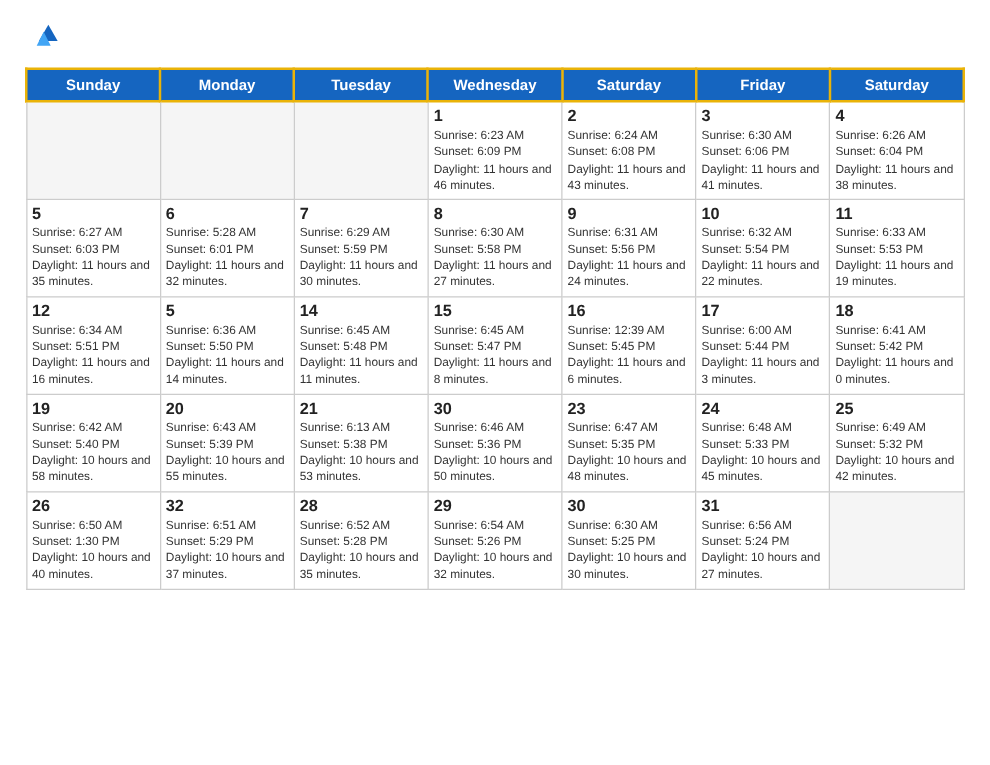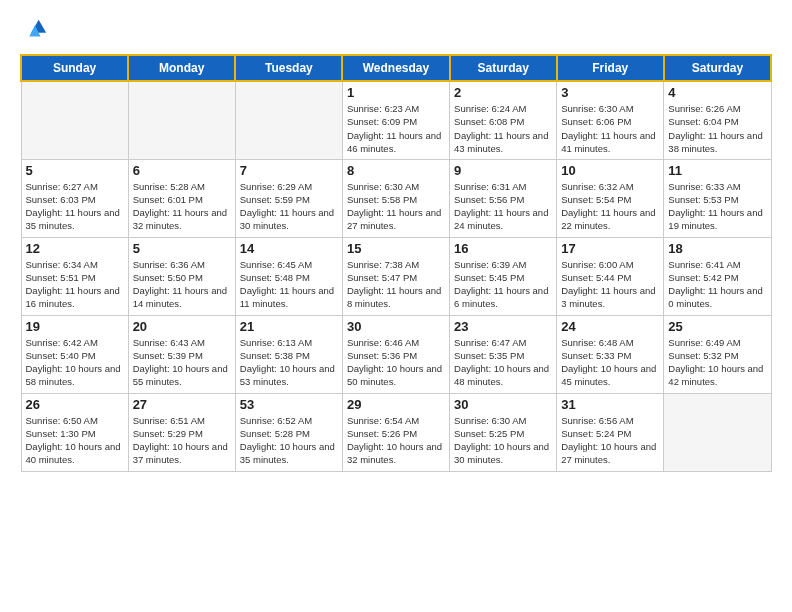"Sunrise: 7:38 AM Sunset: 5:47" div.day-info { text: 7:38 -> 6:45 }
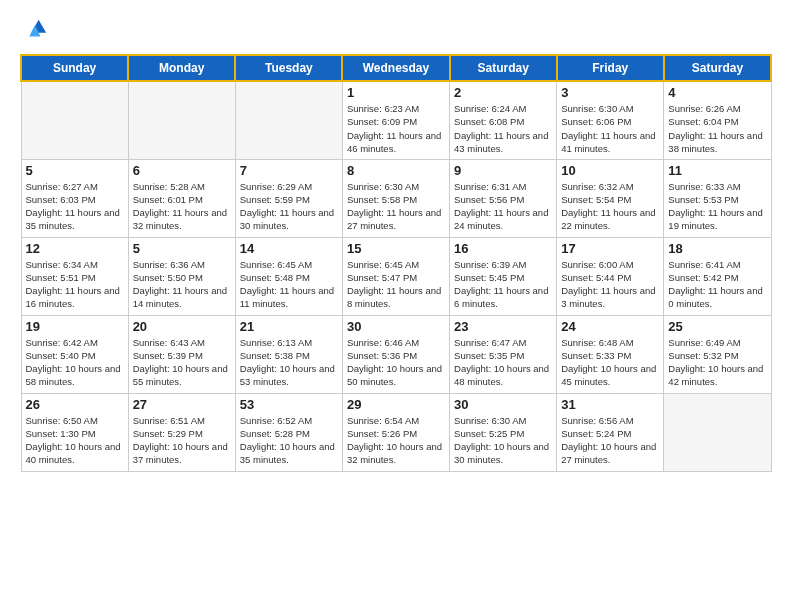"Sunrise: 6:39 AM Sunset: 5:45" div.day-info { text: 6:39 -> 12:39 }
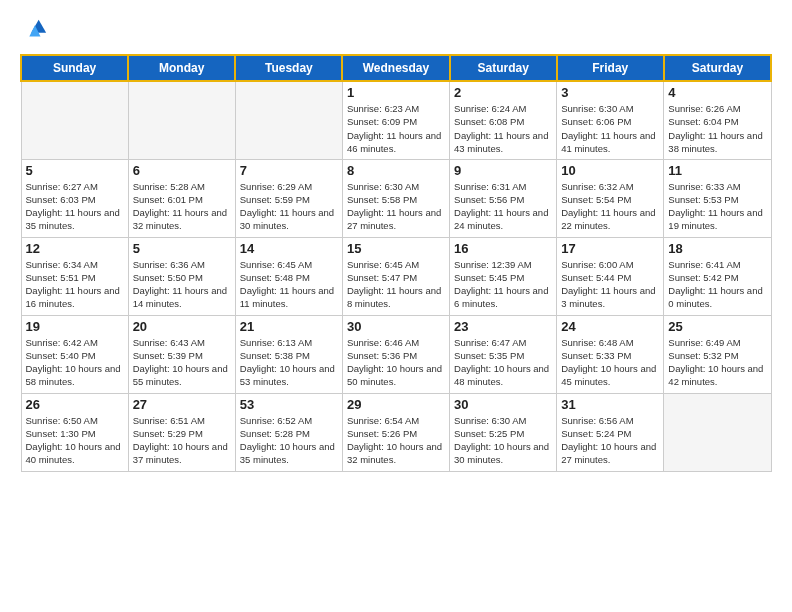"27" span.day-num { text: 27 -> 32 }
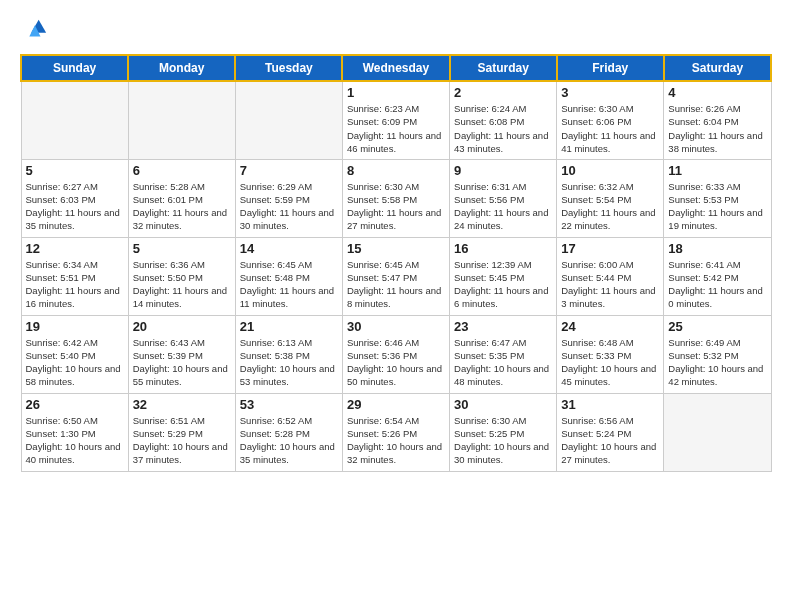"53" span.day-num { text: 53 -> 28 }
